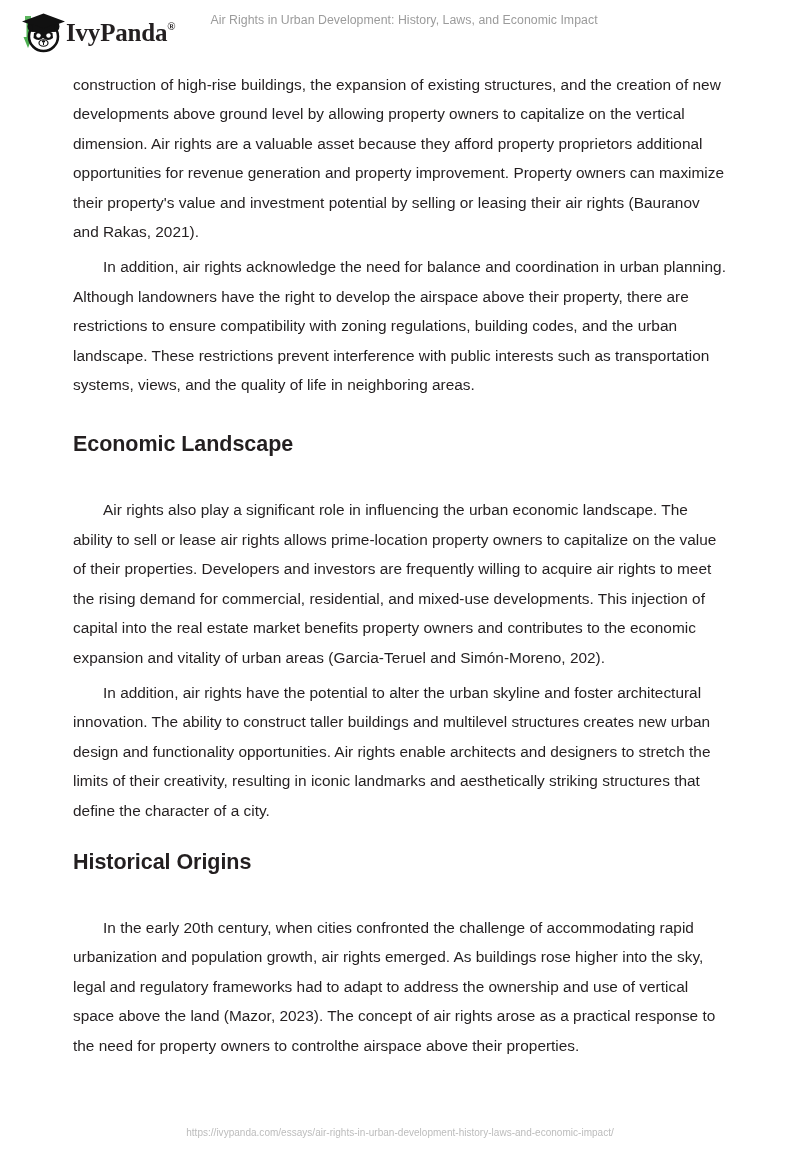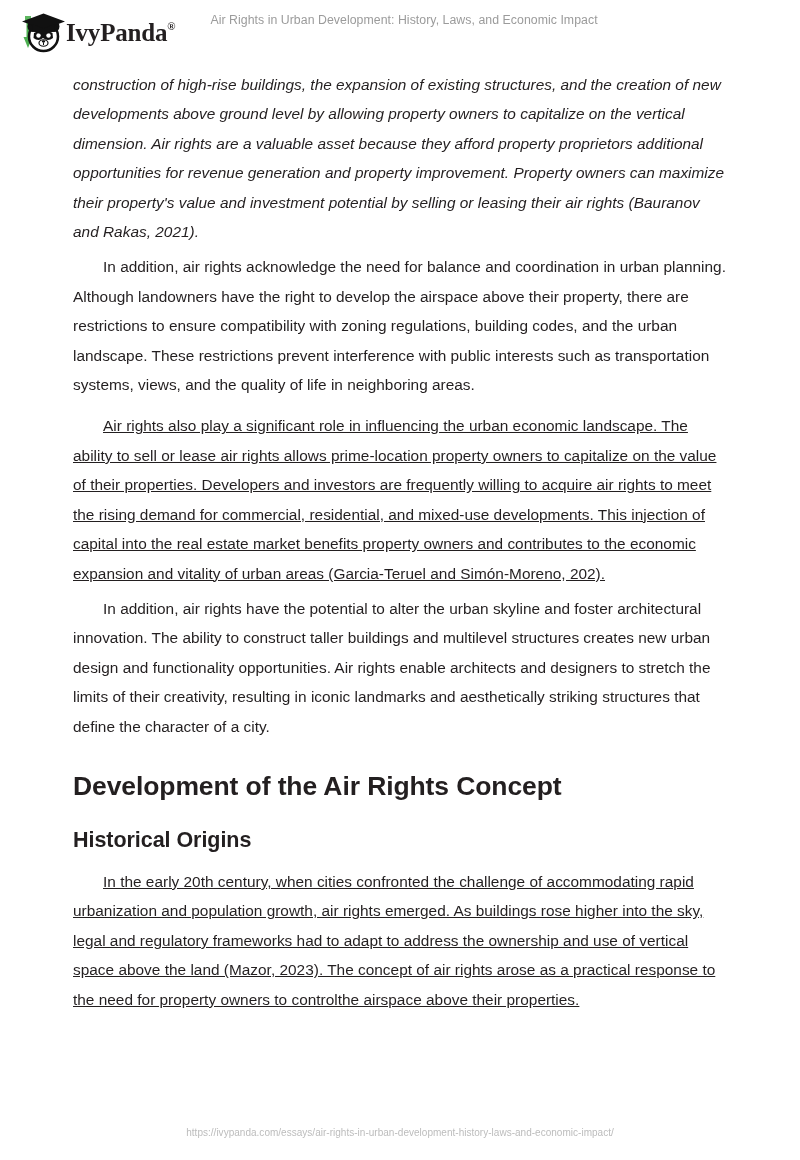"construction of high-rise buildings, the" .para.first { font-style: italic -> none }
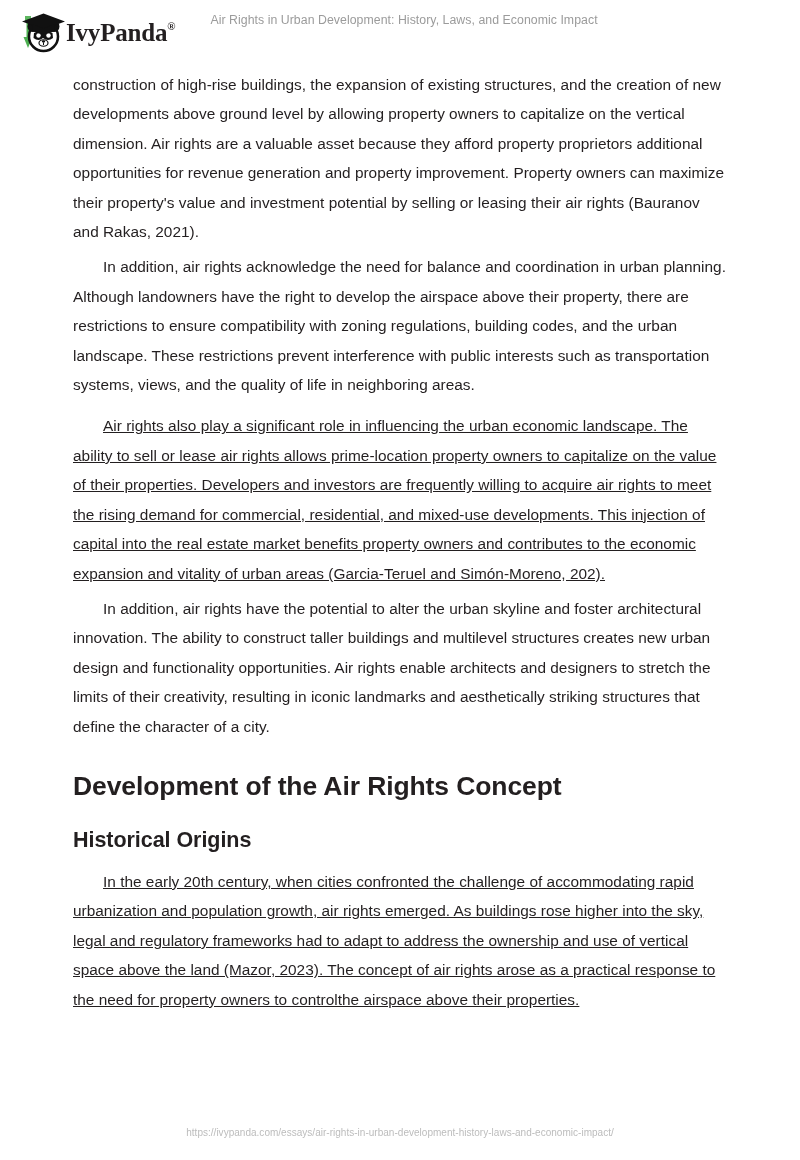"Economic Landscape" h2.doc-h2 { html: none -> <h2>Economic Landscape</h2> }
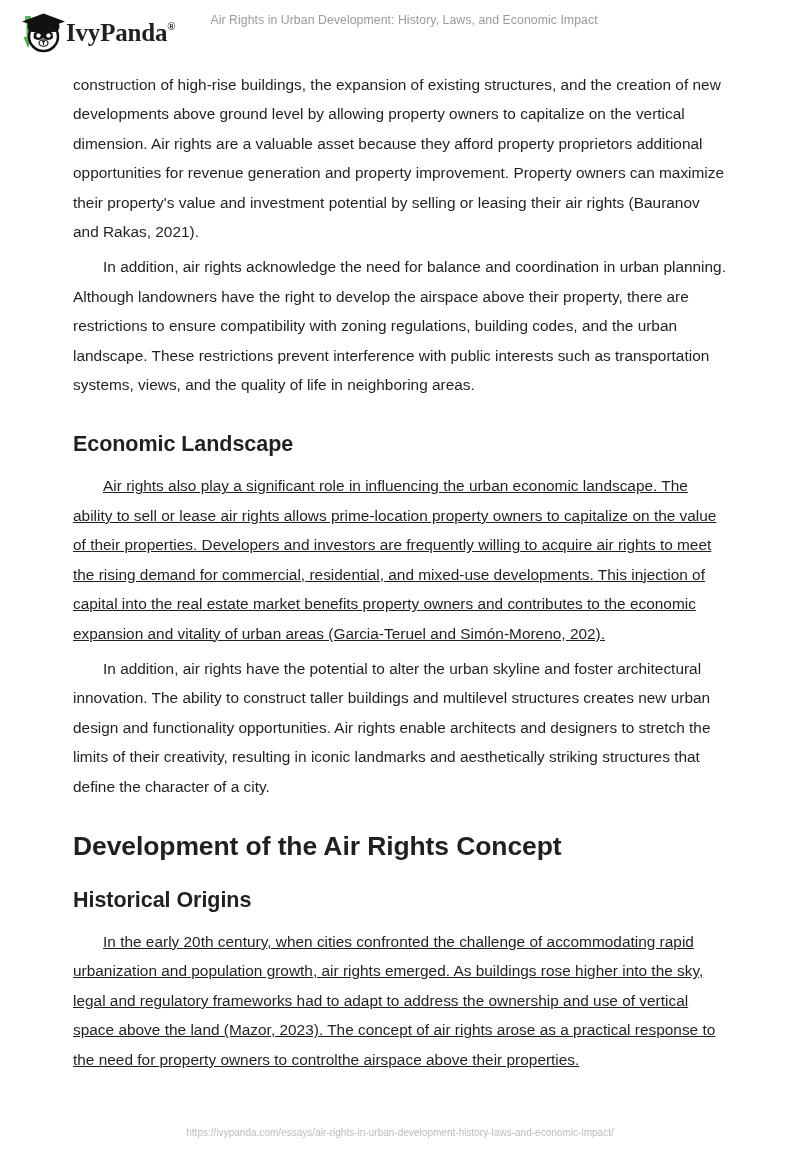"Air rights also play a" .after-heading { margin-top: 12px -> 36px; text-decoration: underline -> none }
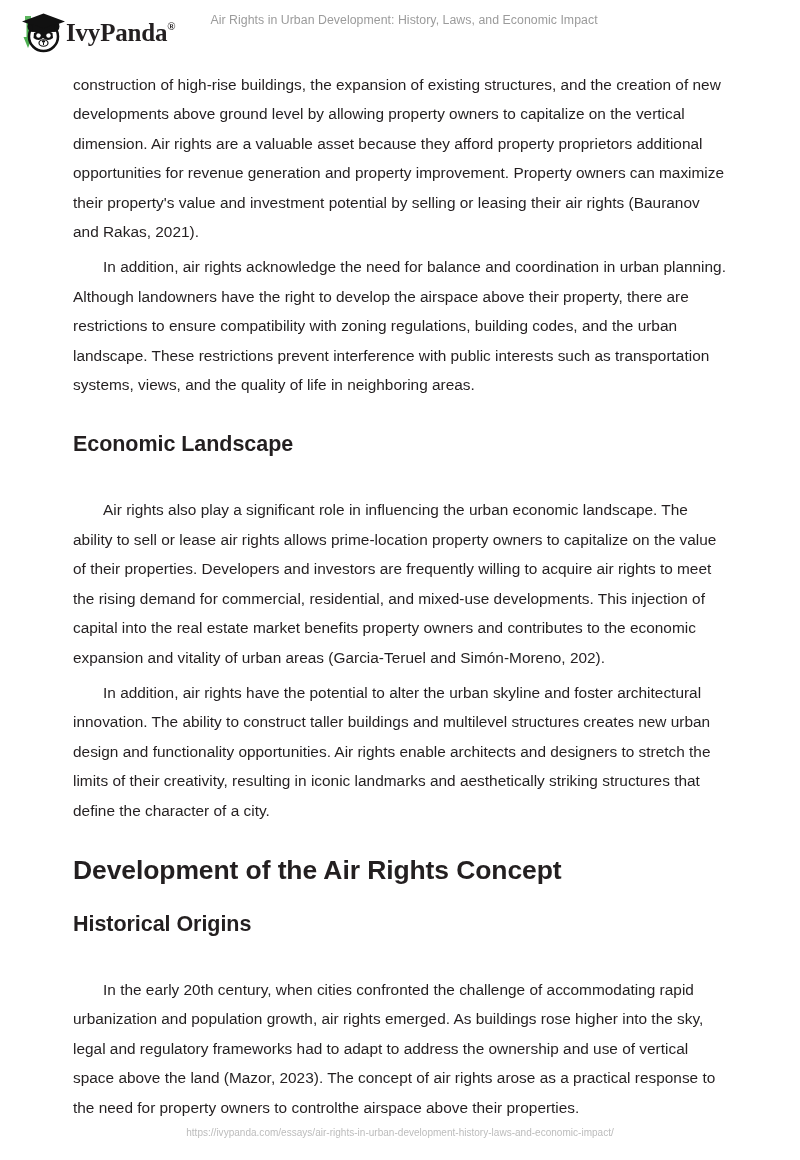"Development of the Air Rights" h1.doc-h1 { html: <h1>Development of the Air Rights Concept</h1> -> none }
